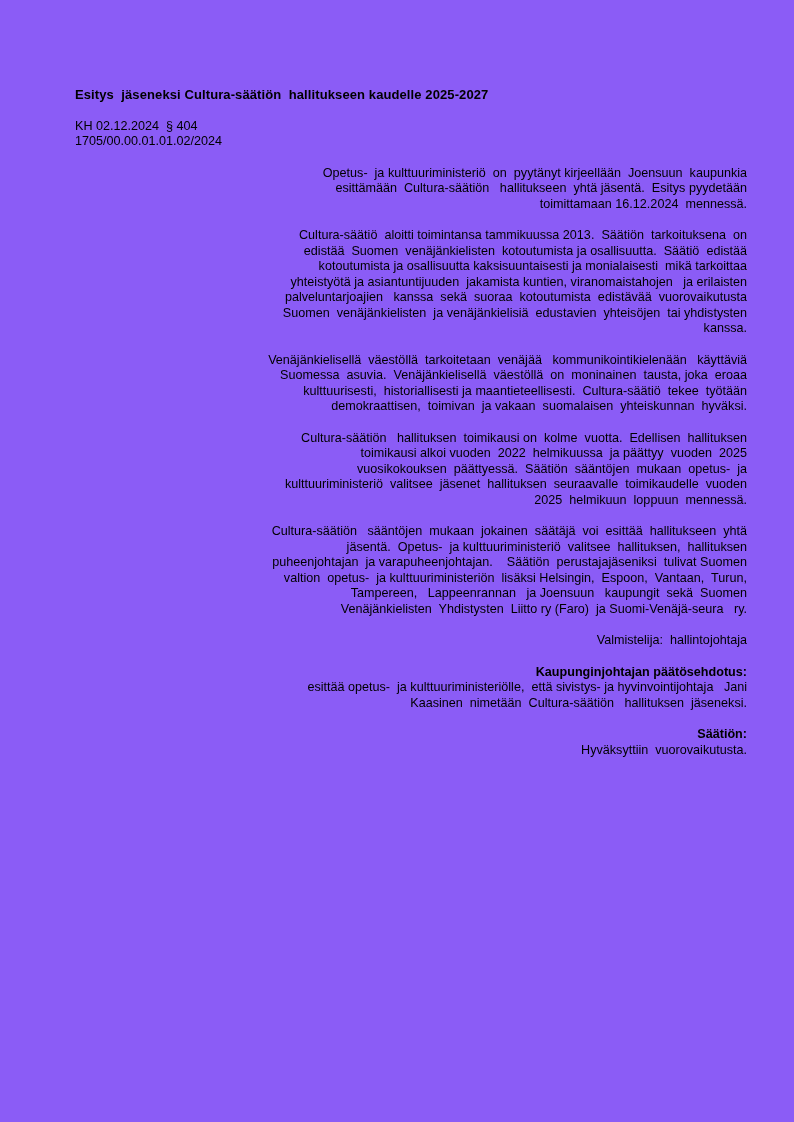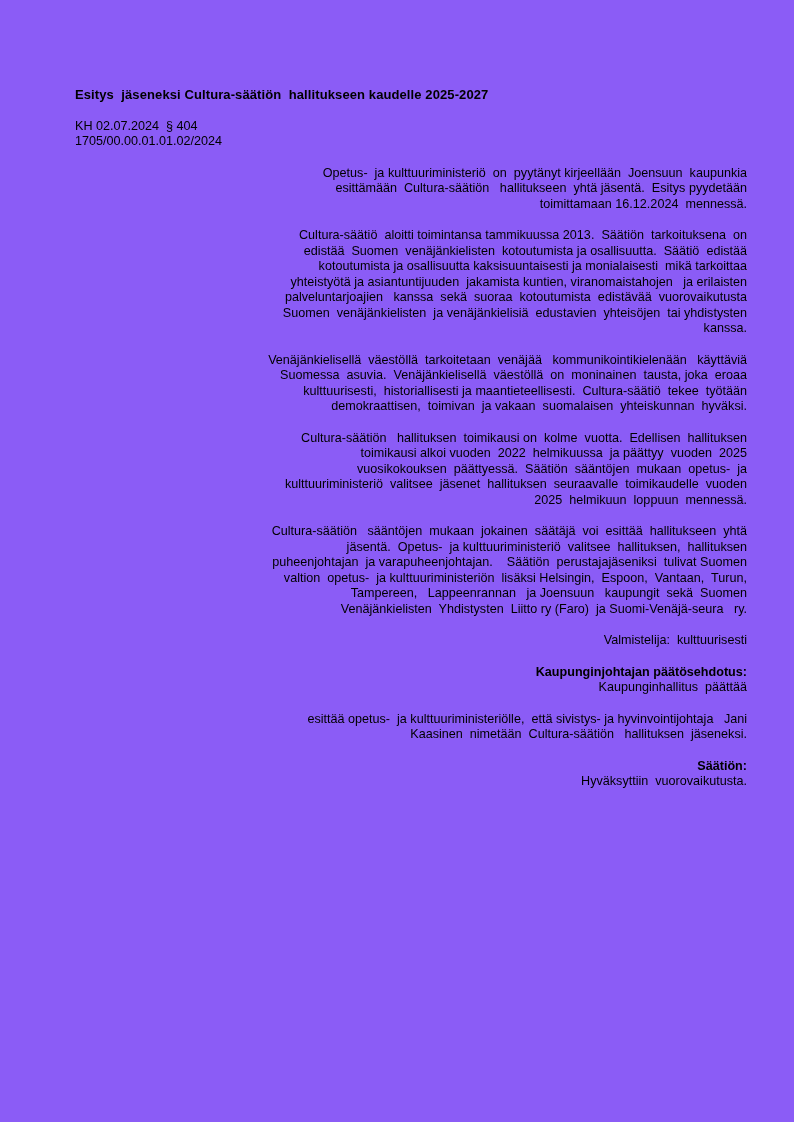"KH 02.07.2024 § 404" div { text: 02.07.2024 -> 02.12.2024 }
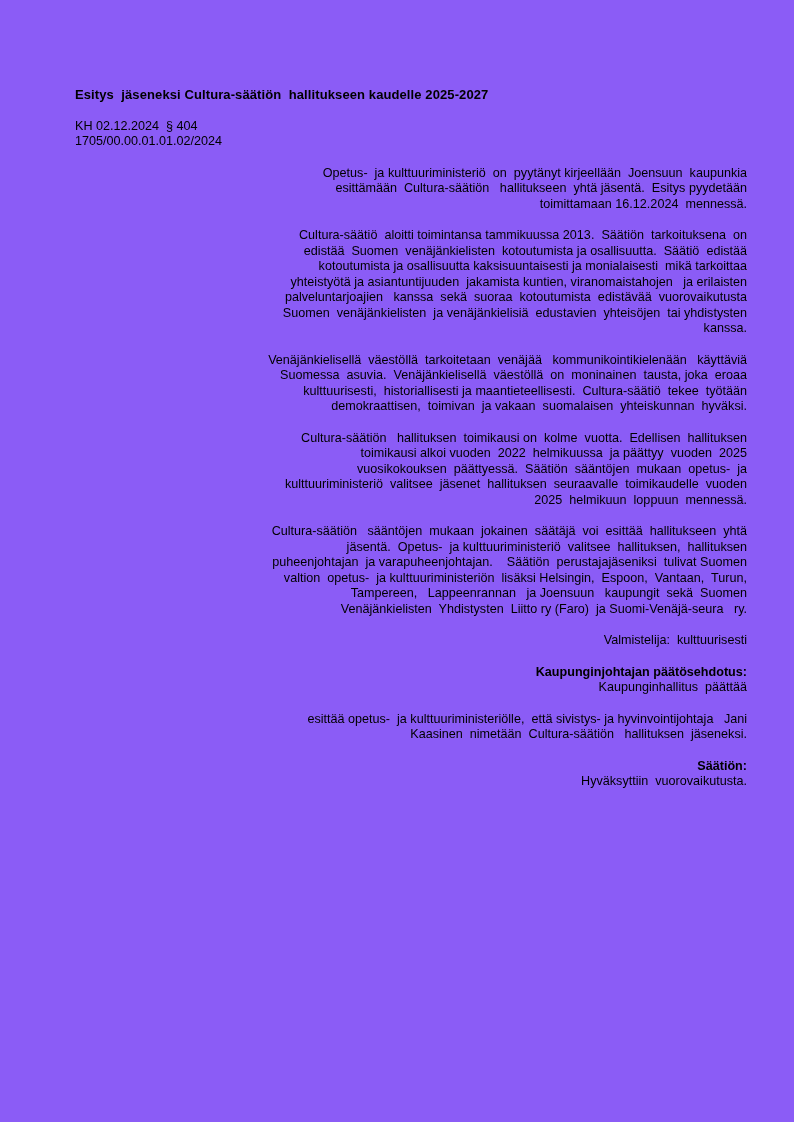"Valmistelija: kulttuurisesti" p.para { text: kulttuurisesti -> hallintojohtaja }
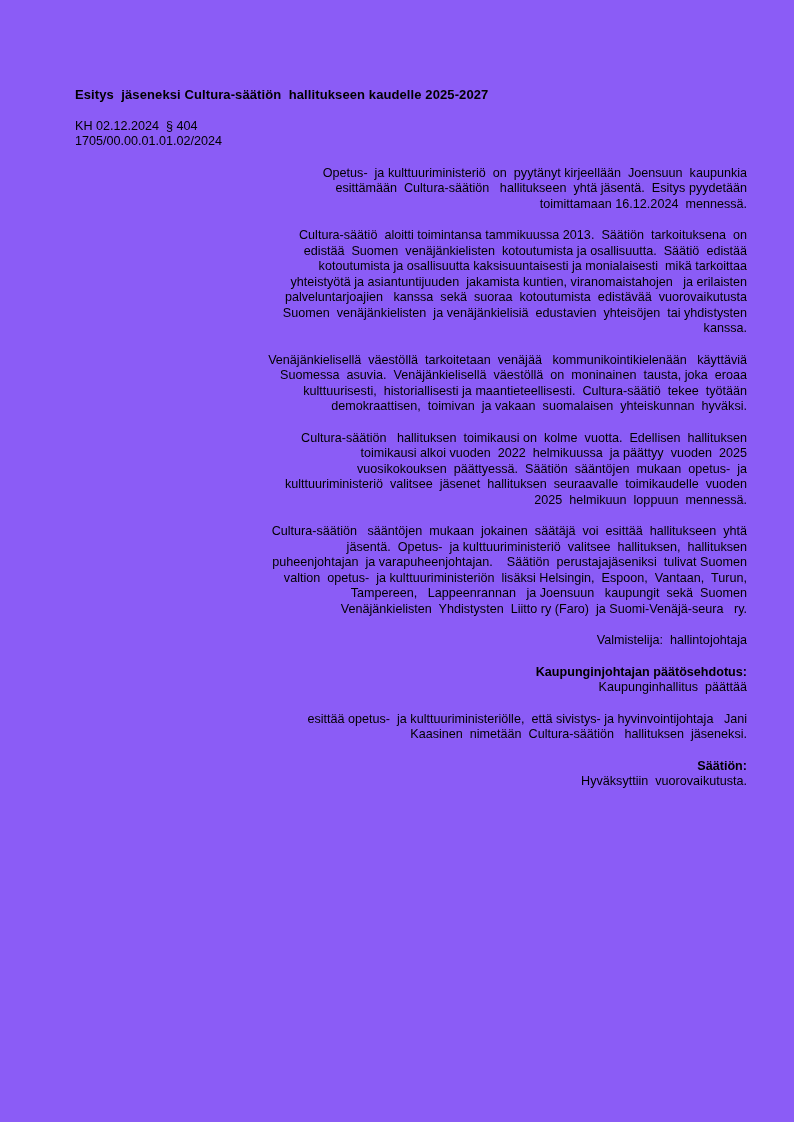"Kaupunginhallitus päättää" p.para { html: <p>Kaupunginhallitus päättää</p> -> none }
